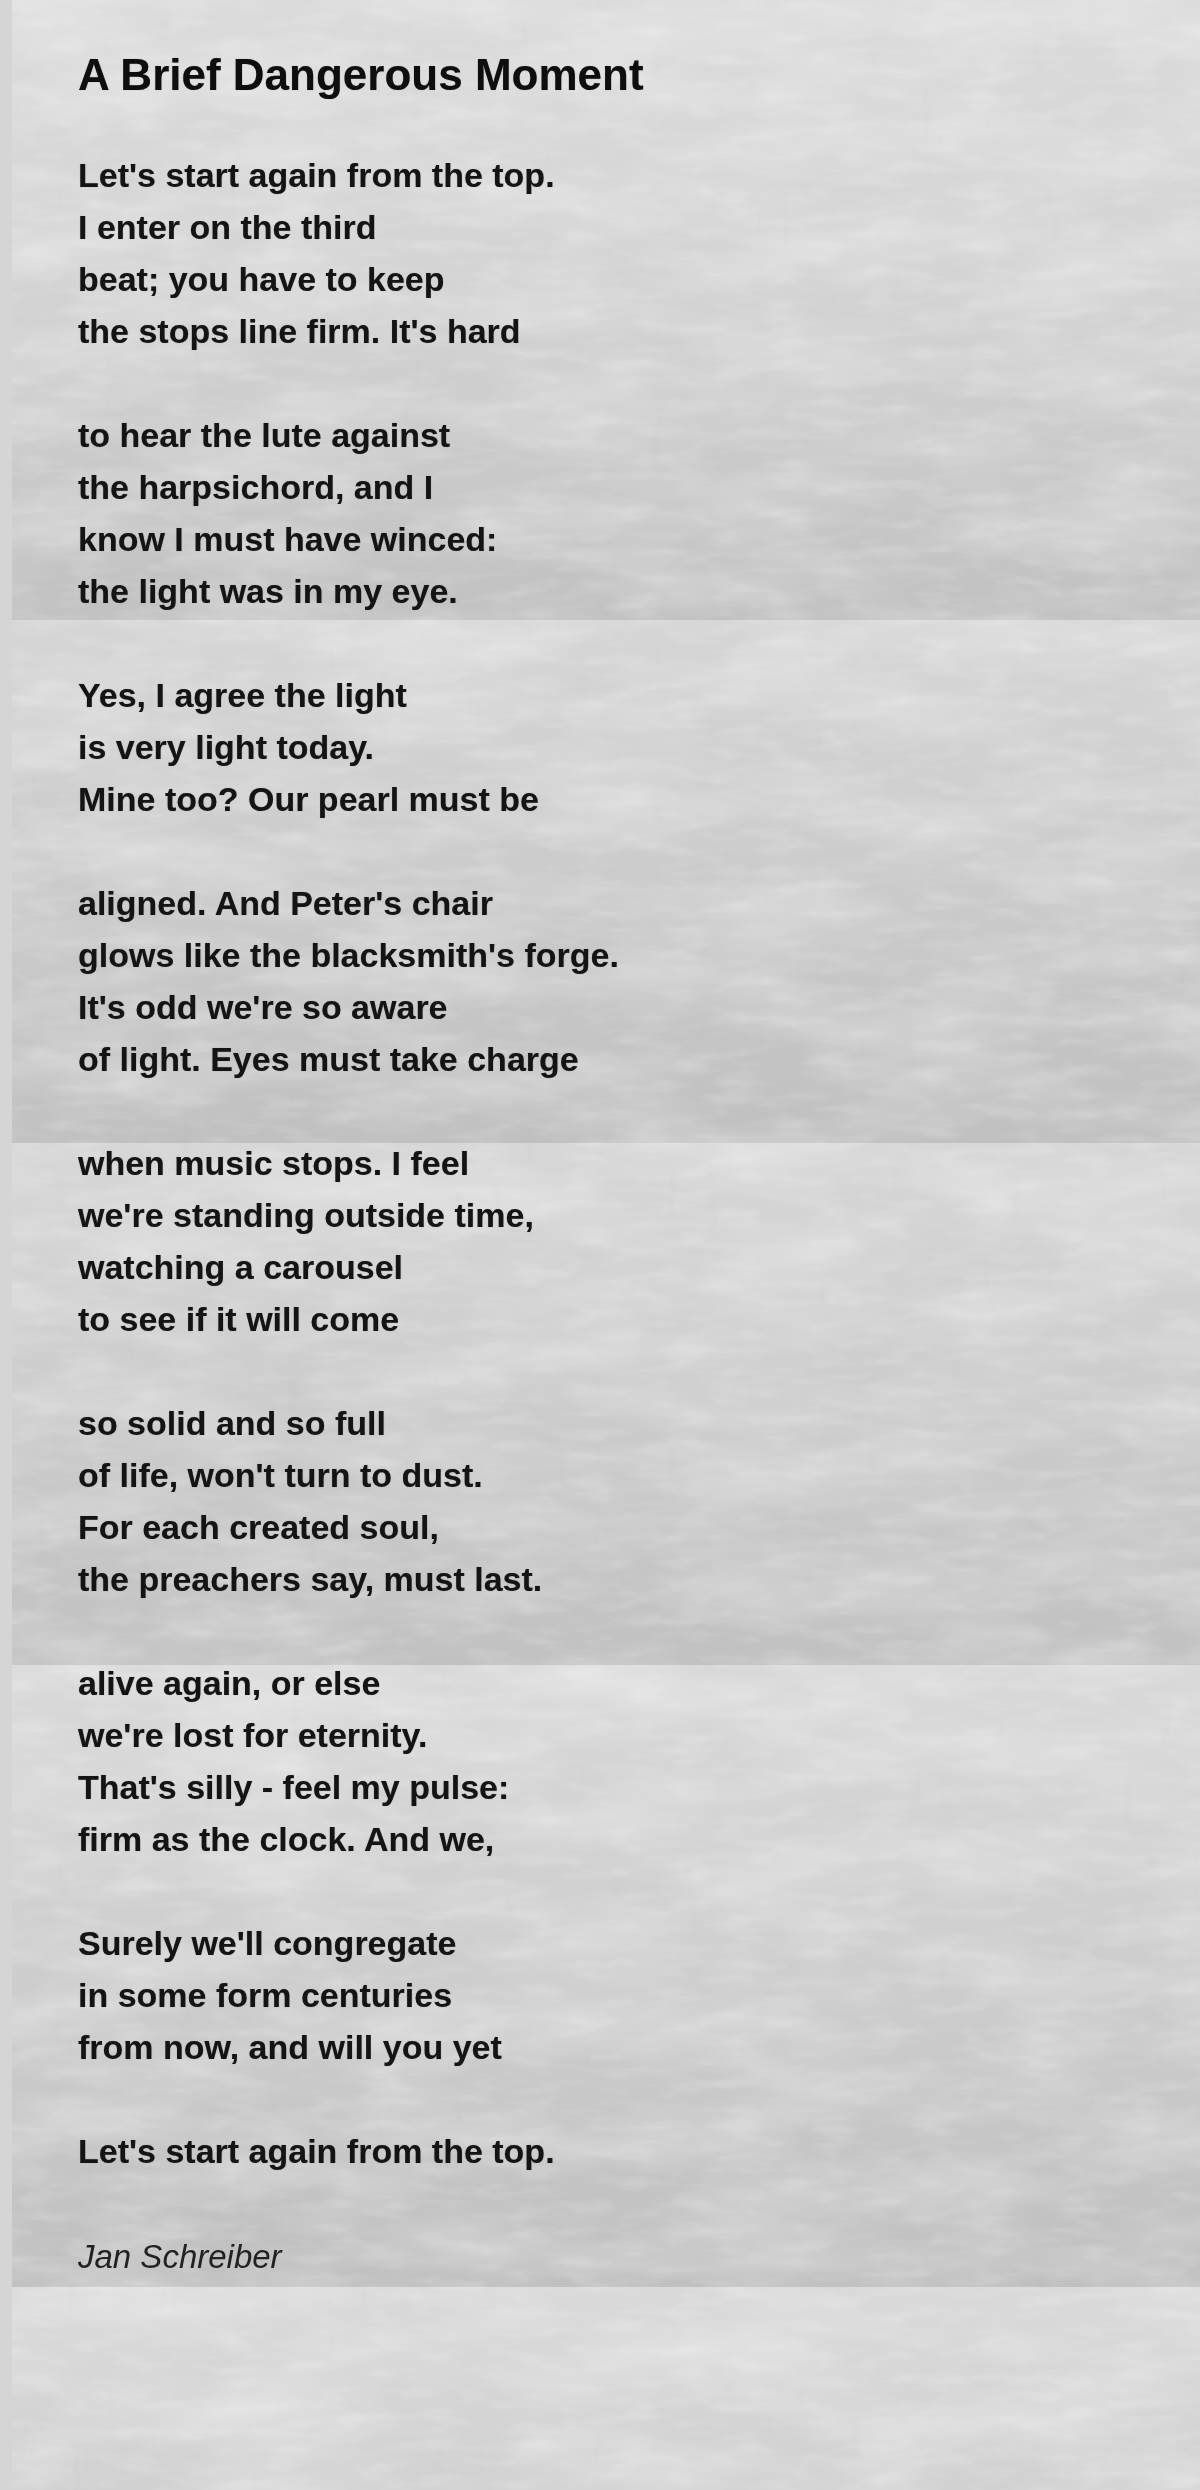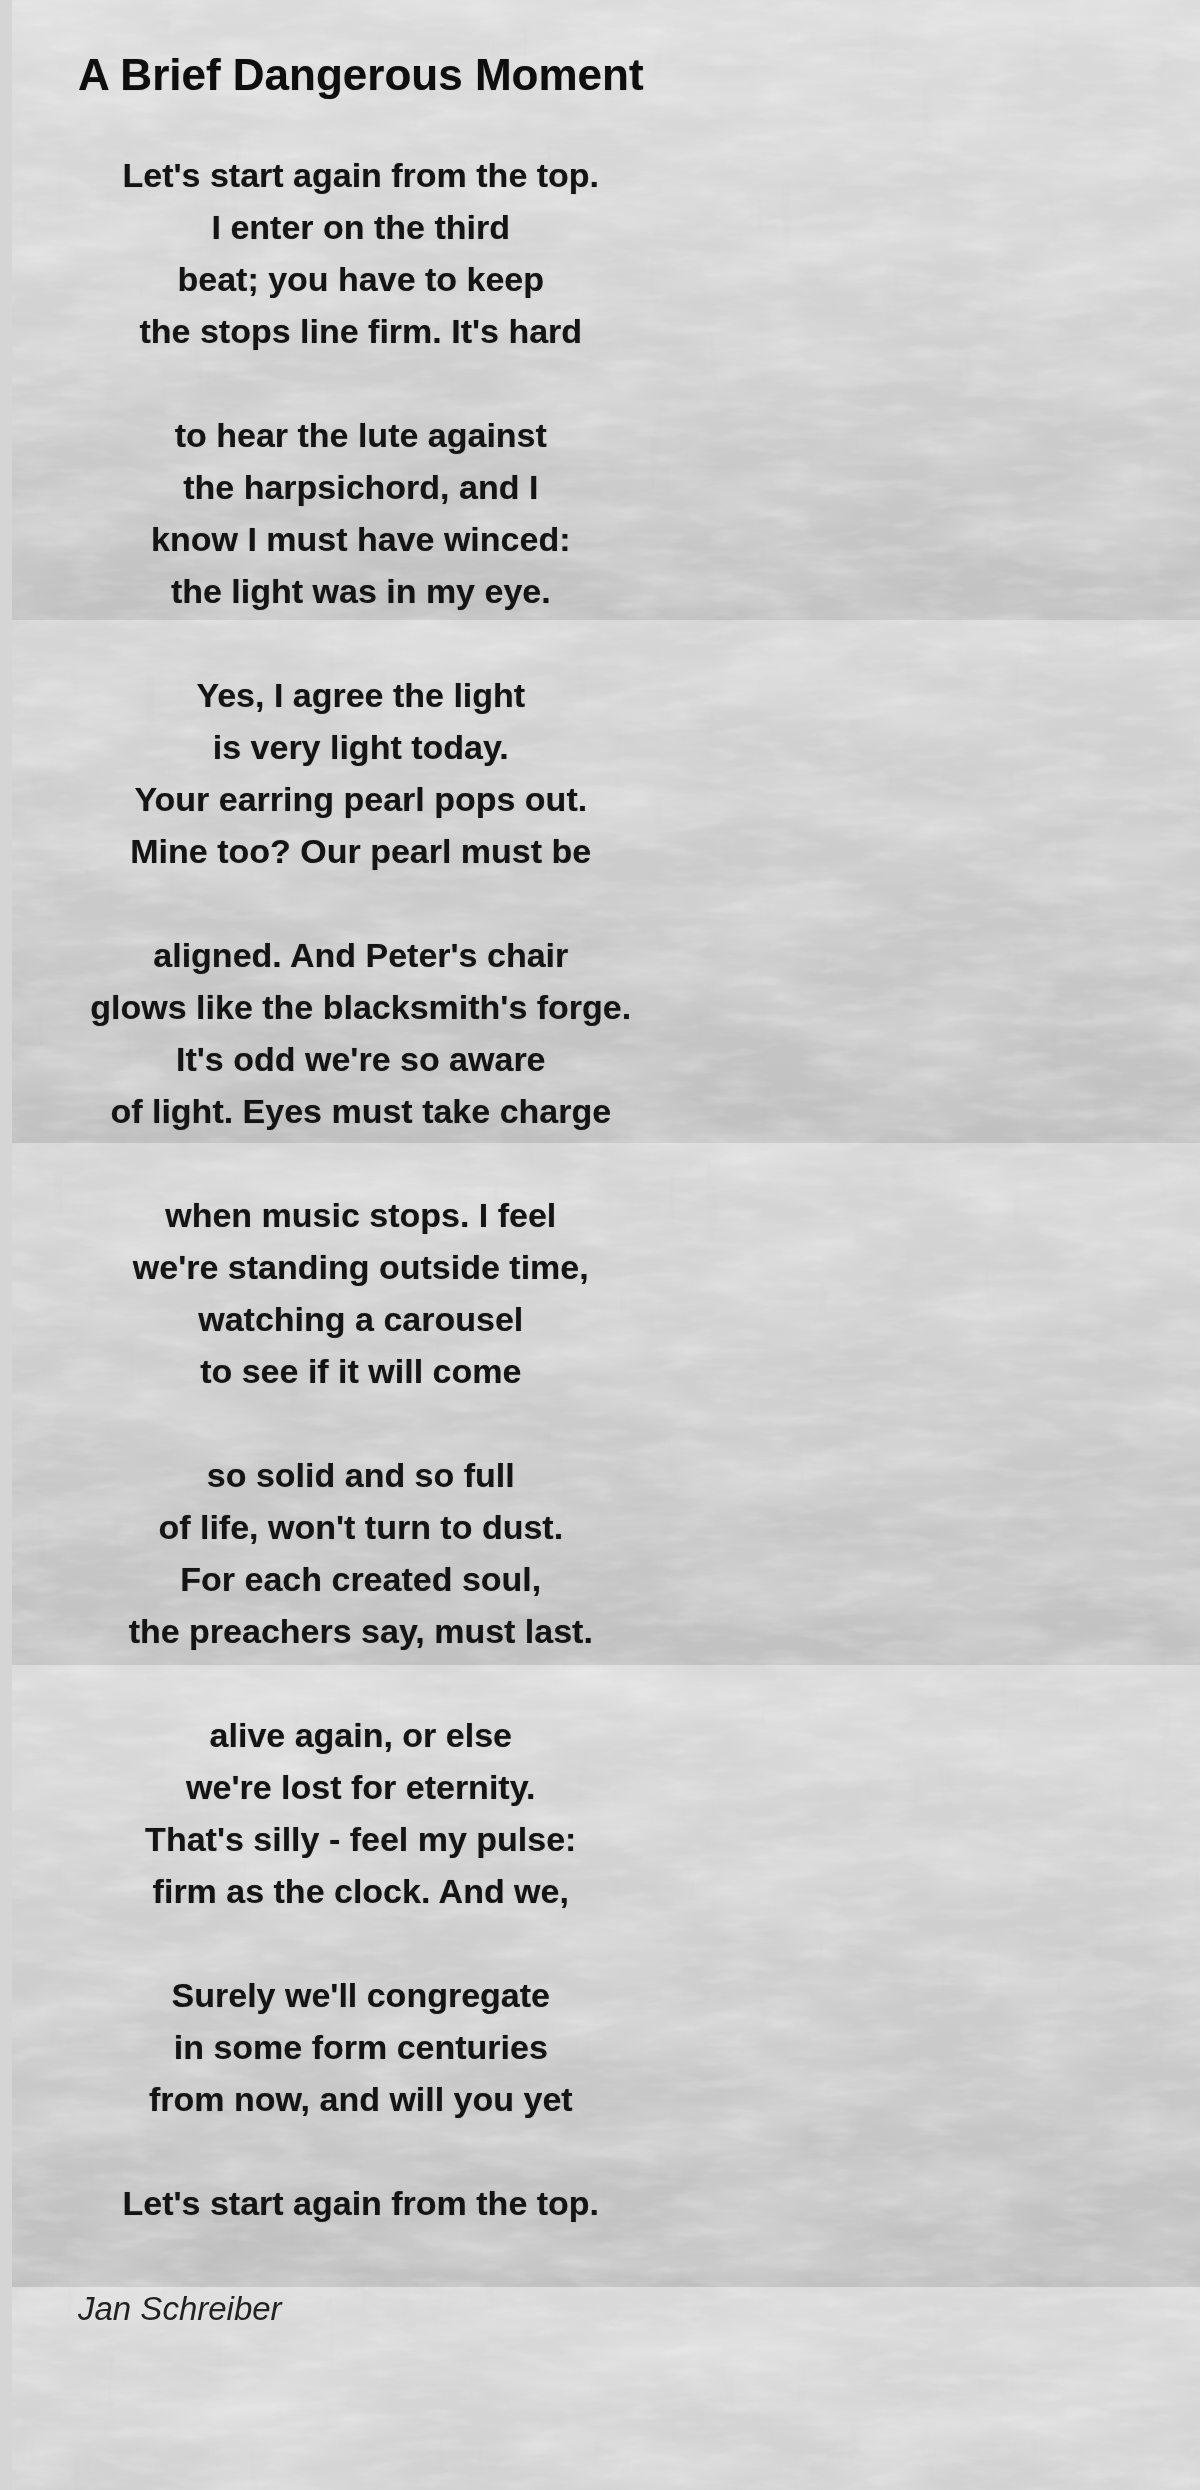"Let's start again from the" .stanza { text-align: center -> none }
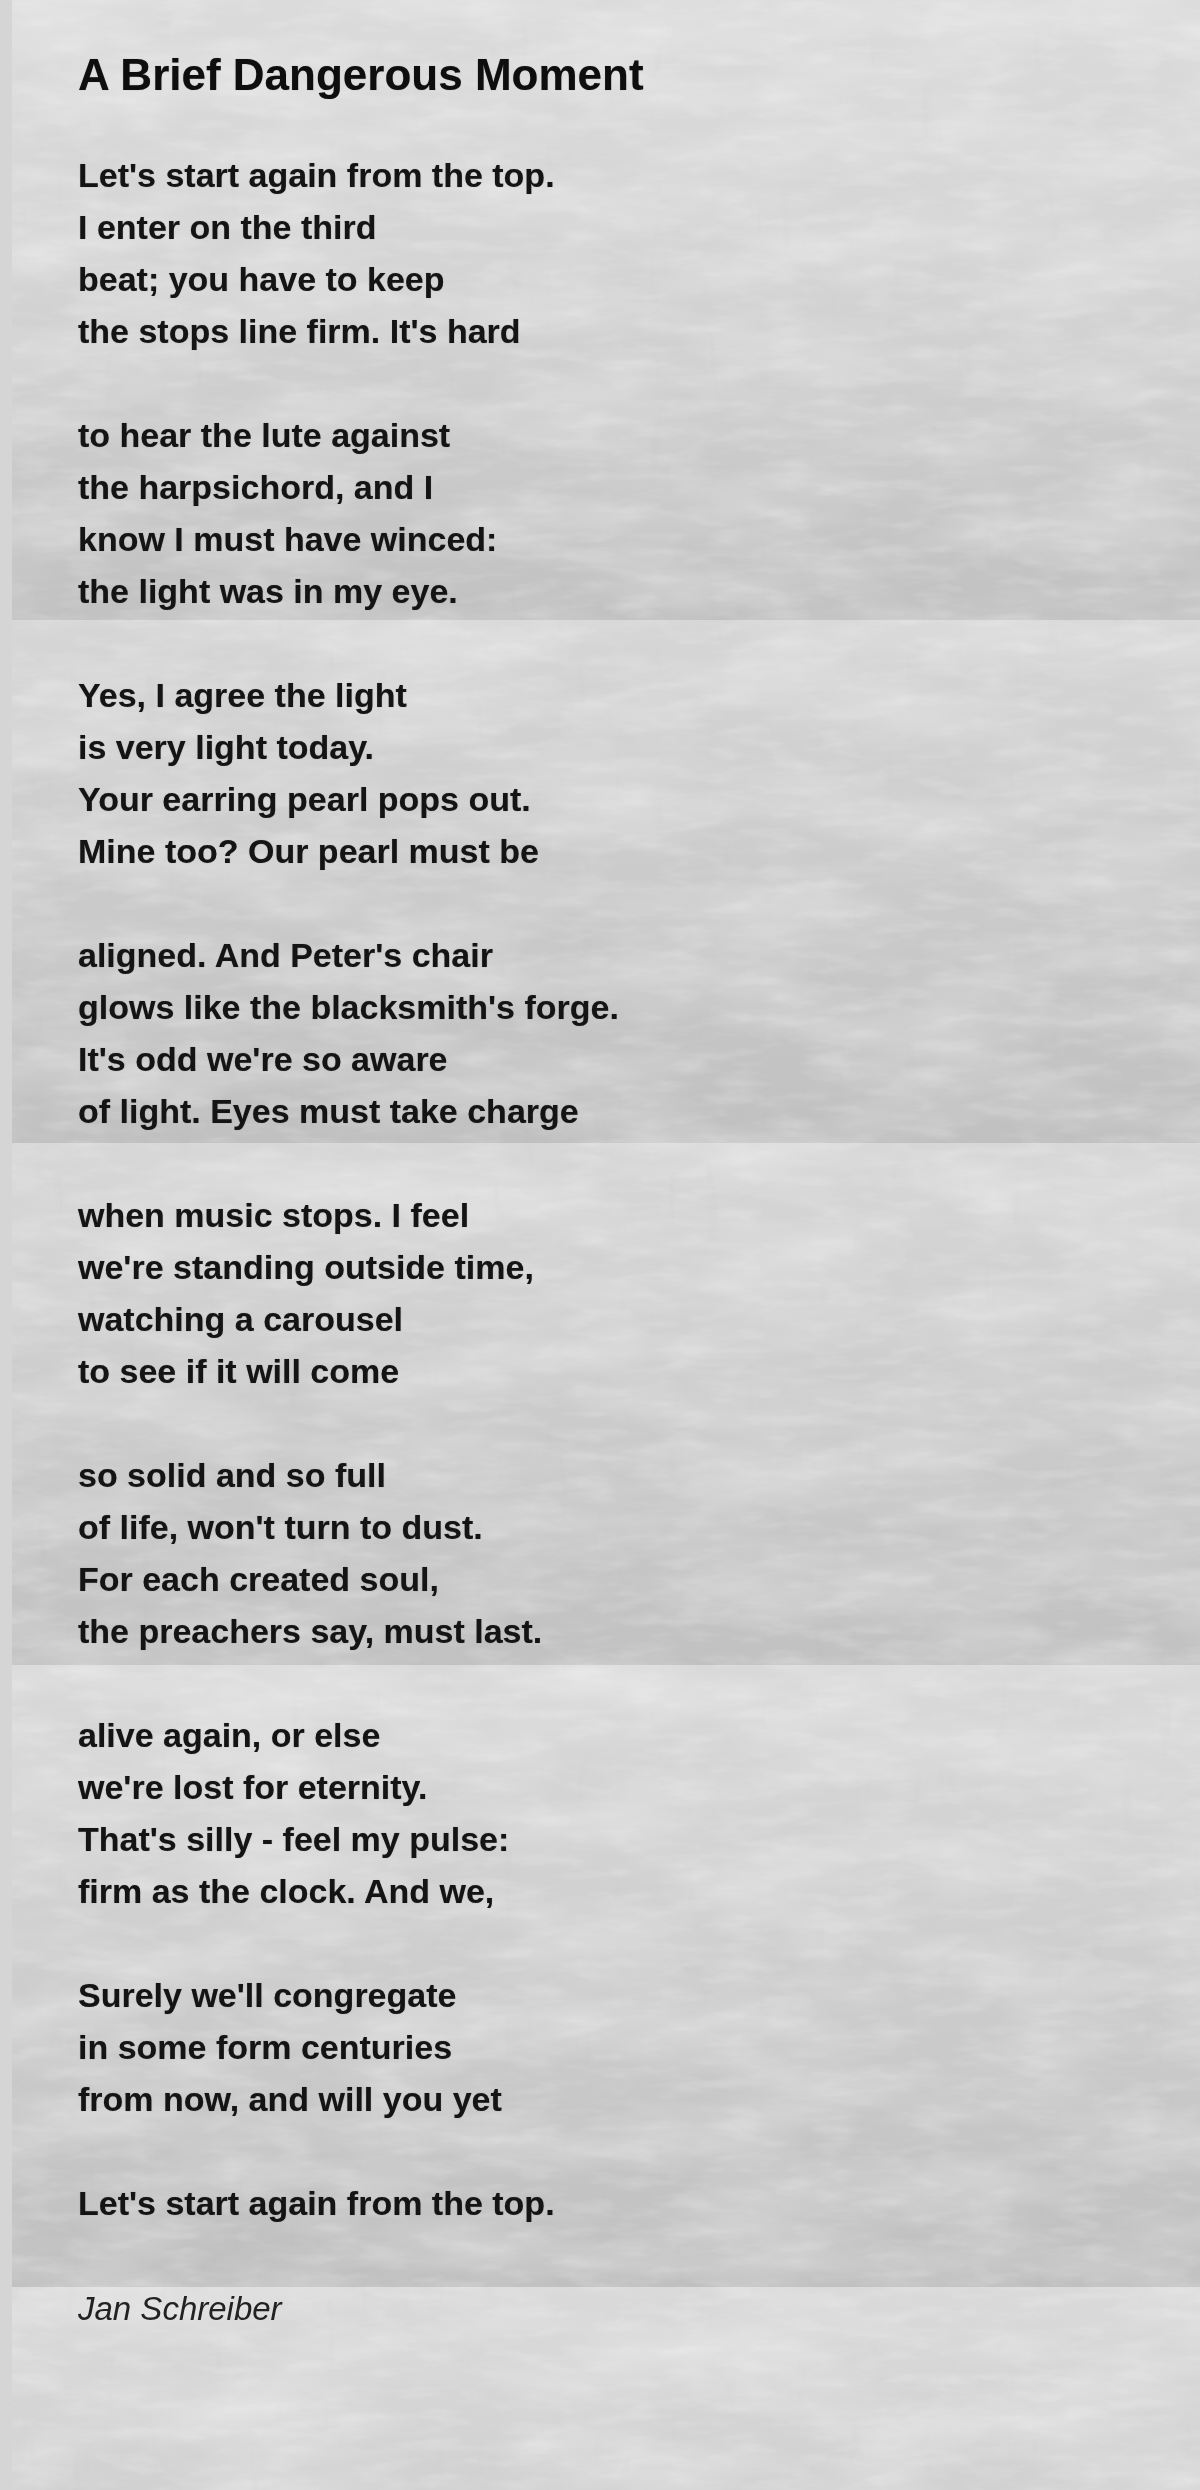"Your earring pearl pops out." div.line { html: <div>Your earring pearl pops out.</div> -> none }
